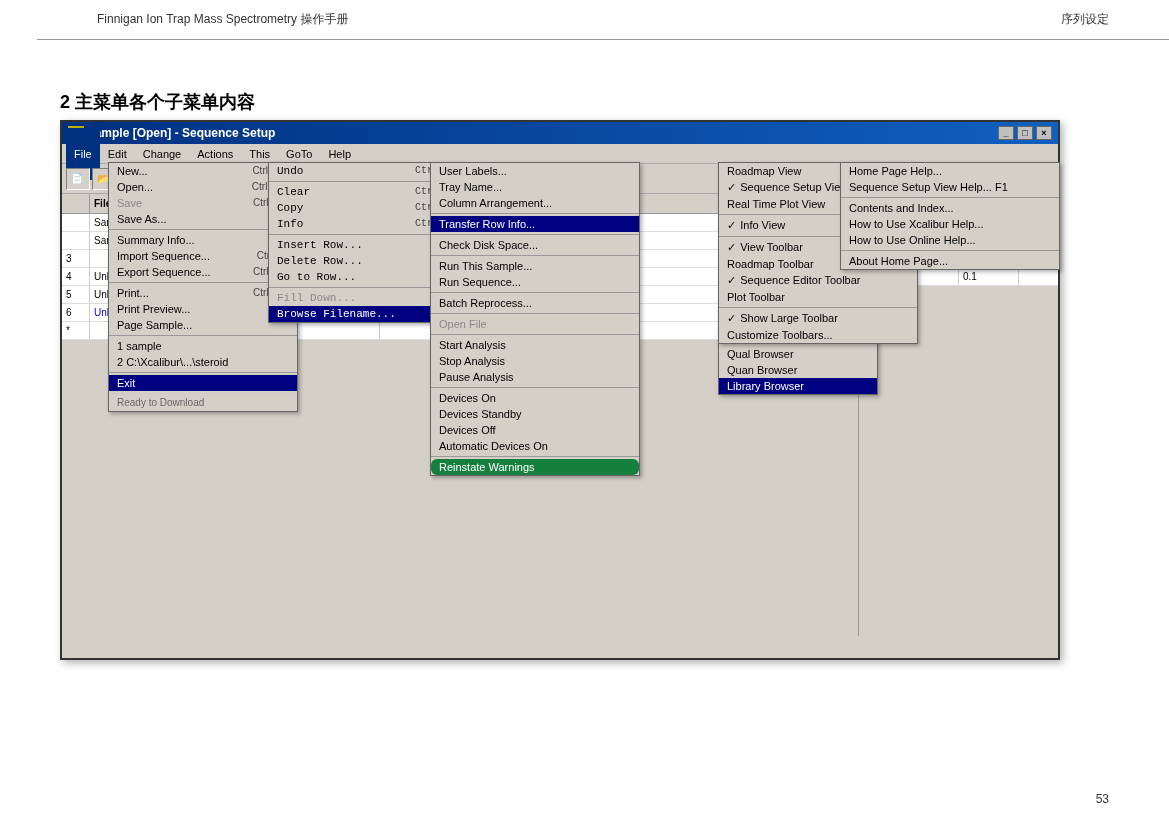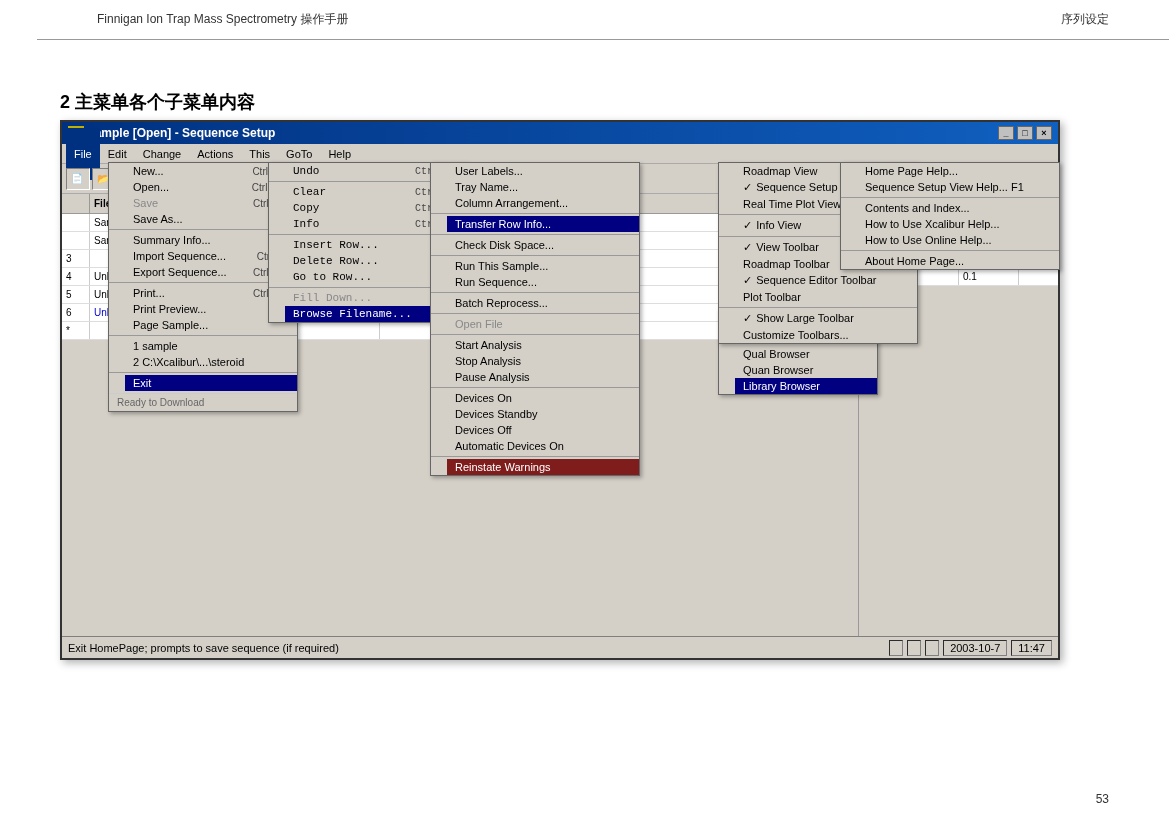"New..." .dropdown-menu .menu-entry { align-items: flex-end -> flex-start; margin-left: 16px -> none }
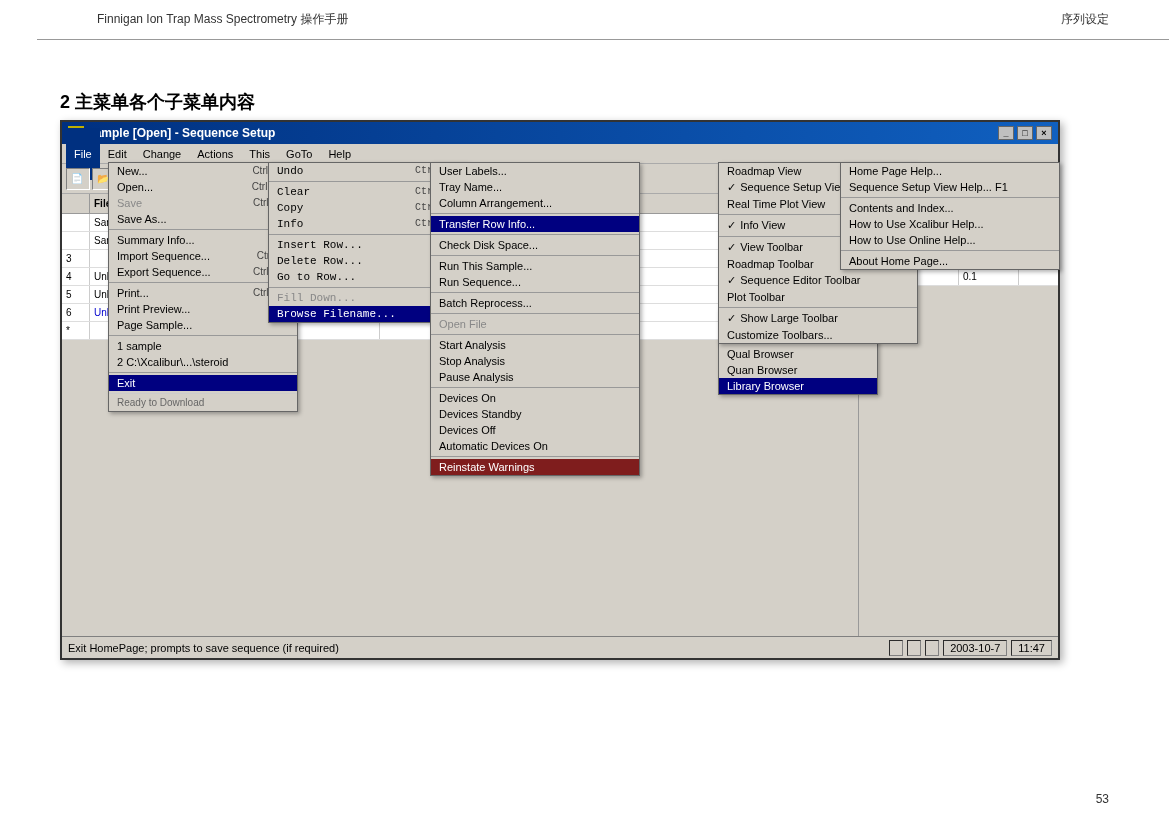"Reinstate Warnings" div.menu-entry { background: #7f1d1d -> #15803d; border-radius: none -> 6px }
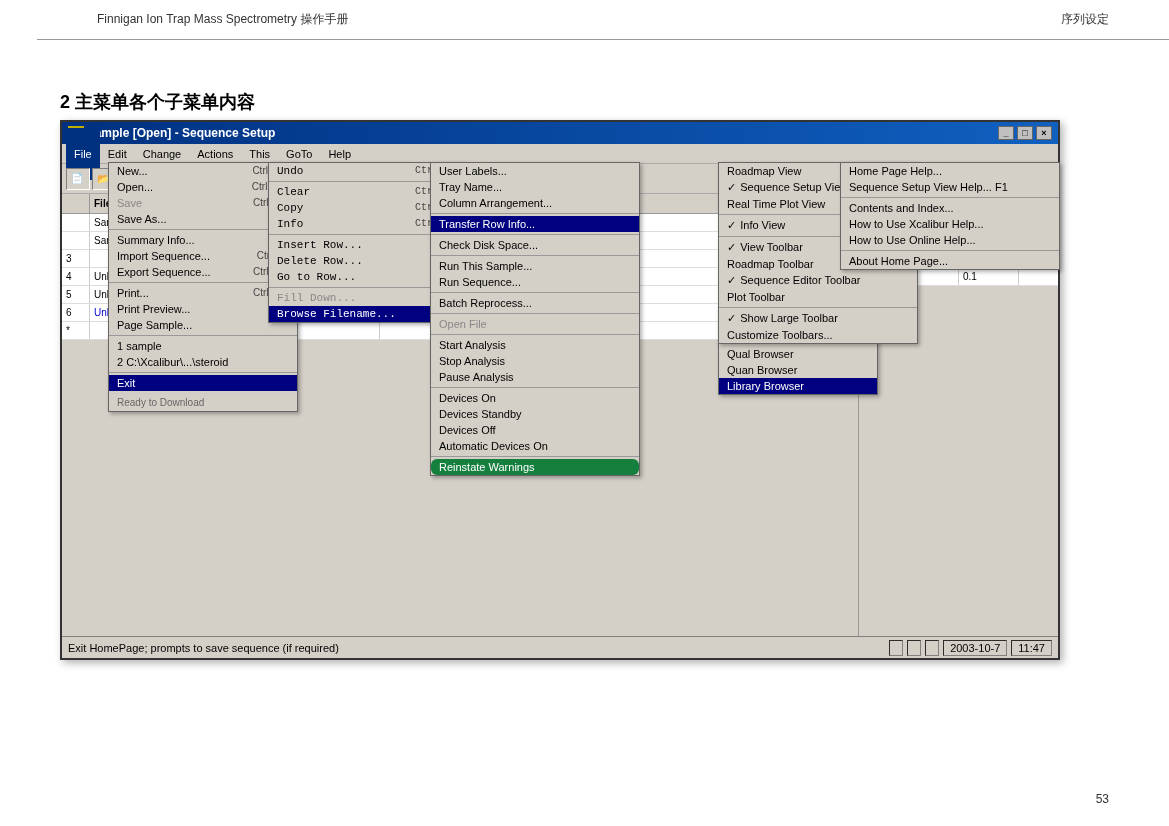"Exit HomePage; prompts to save" div.status-bar { html: <div> <span>Exit HomePage; prompts to save sequence (if required)</span> <div> <div></div> <div></div> <div></div> <div>2003-10-7</div> <div>11:47</div> </div> </div> -> none }
